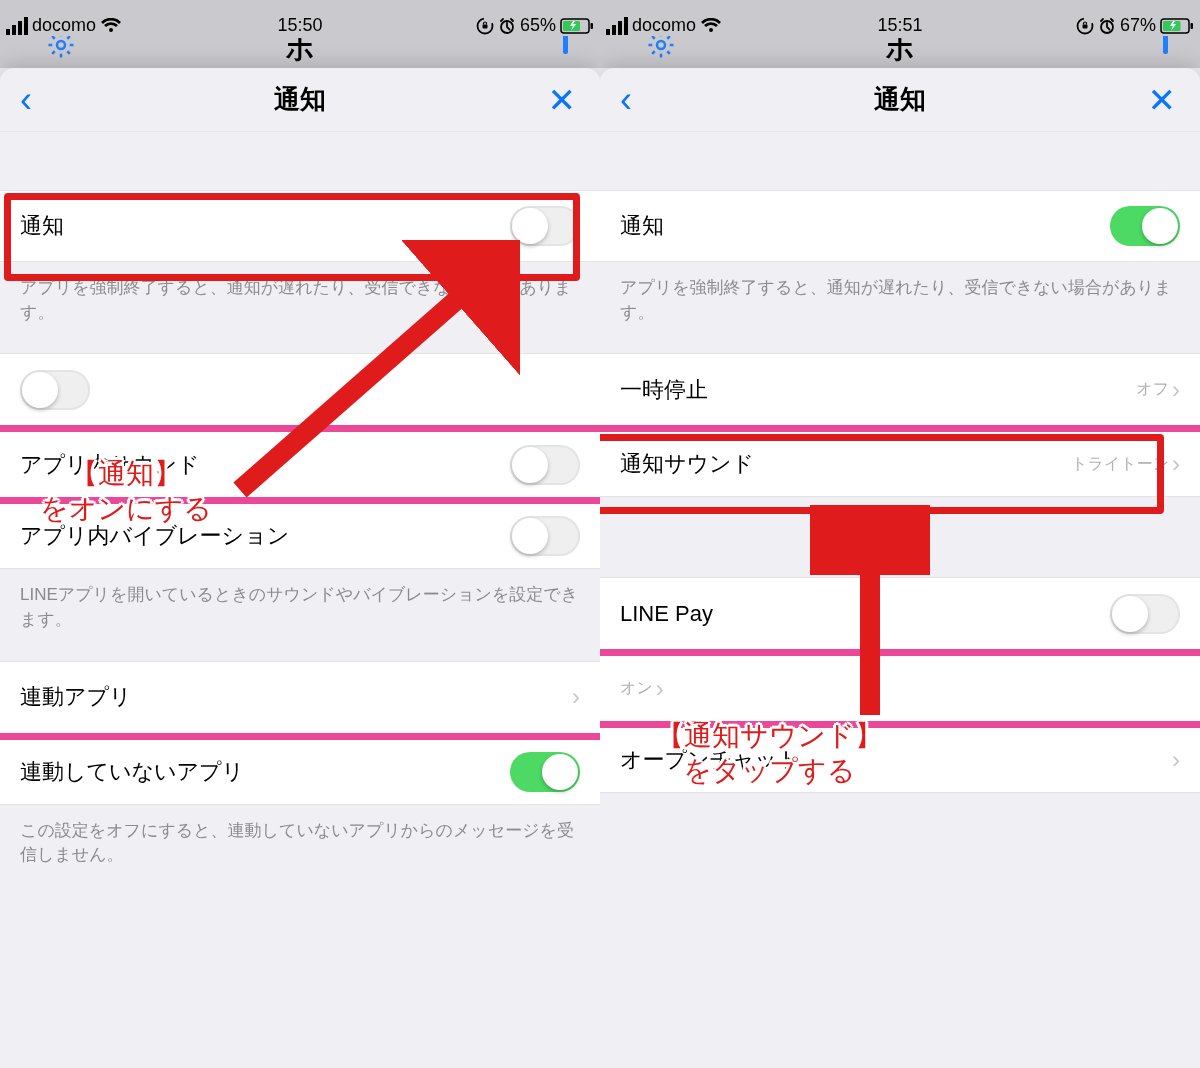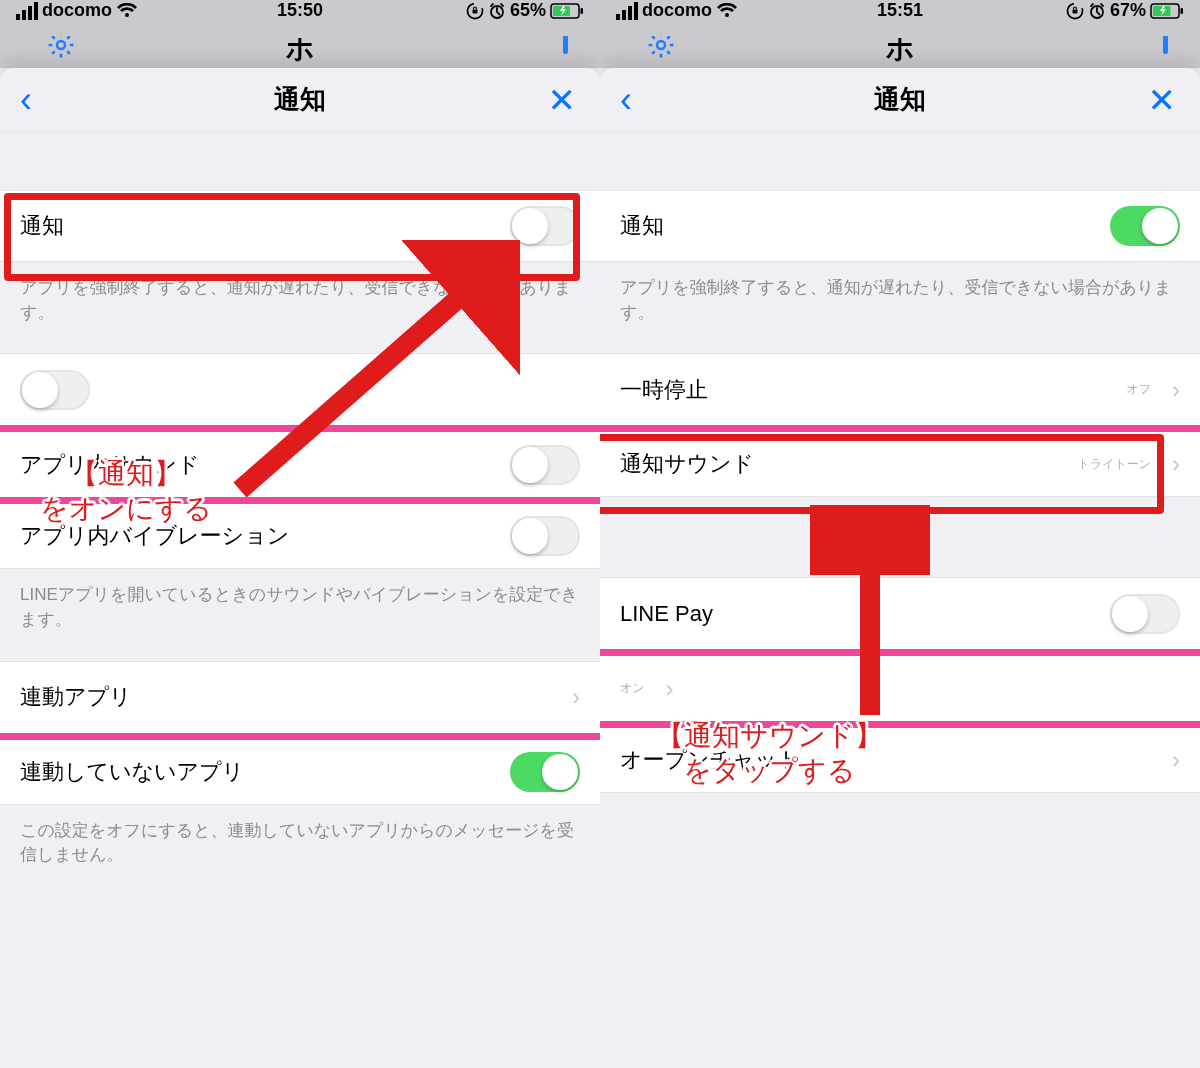"docomo" .status-bar { align-items: flex-start -> flex-end; font-weight: 700 -> 400; padding: 0 16px -> 0 6px }
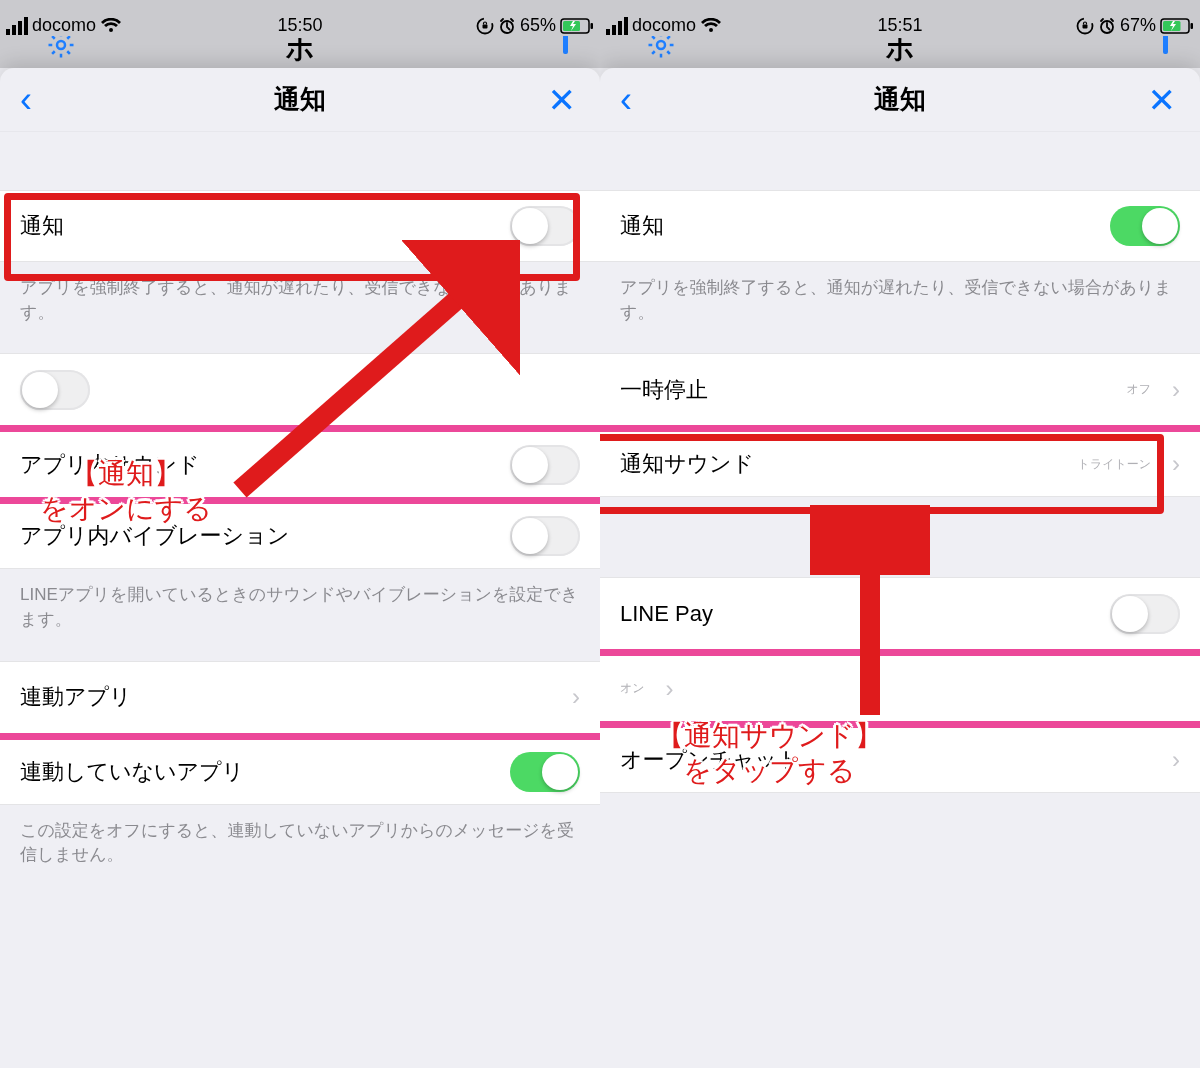"オフ" .cell-value { font-size: 12px -> 16px; margin-right: 21px -> 3px }
